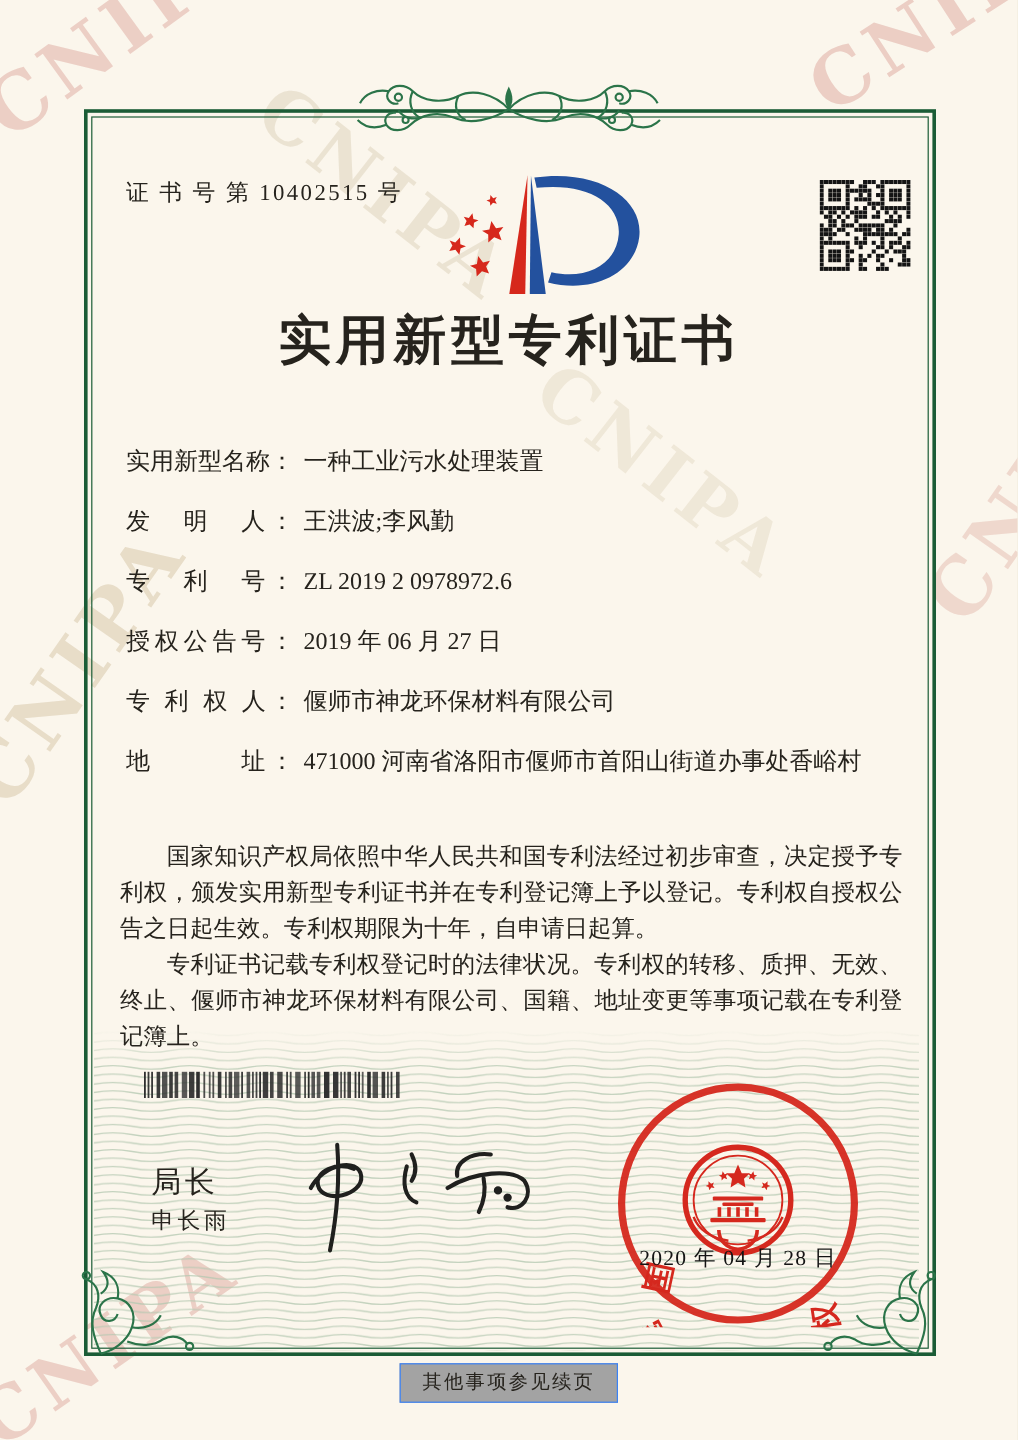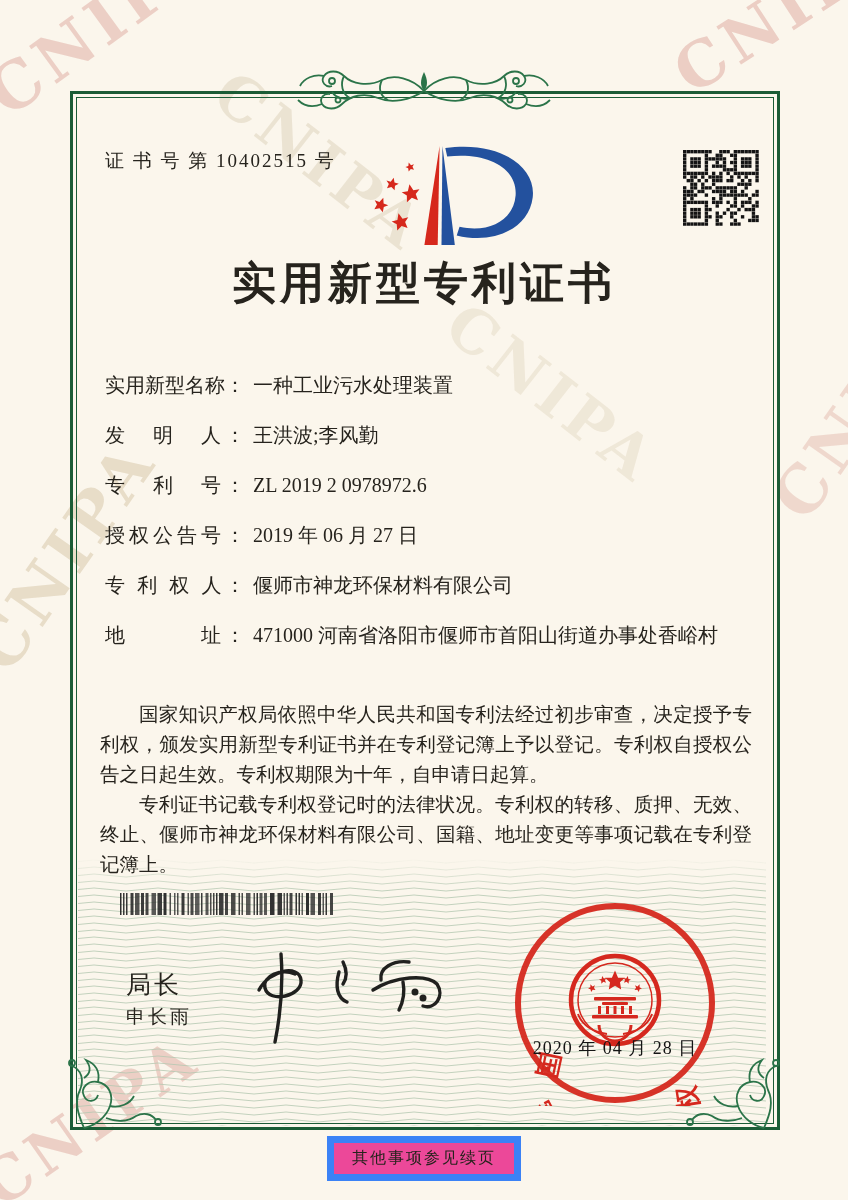"其他事项参见续页" .cont-note { background: #ec4899 -> #a3a3a3; border: 7px solid #3b82f6 -> 1px solid #3b82f6 }
